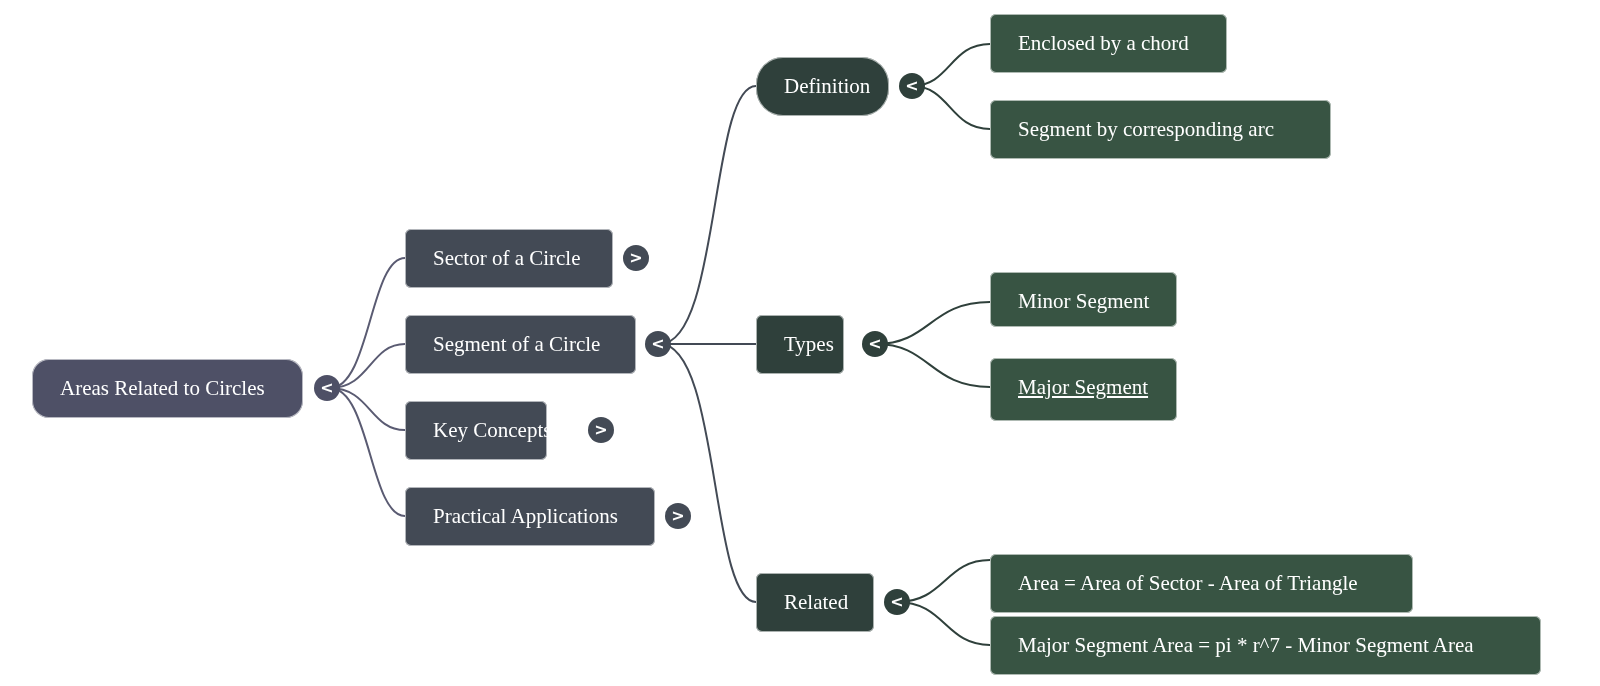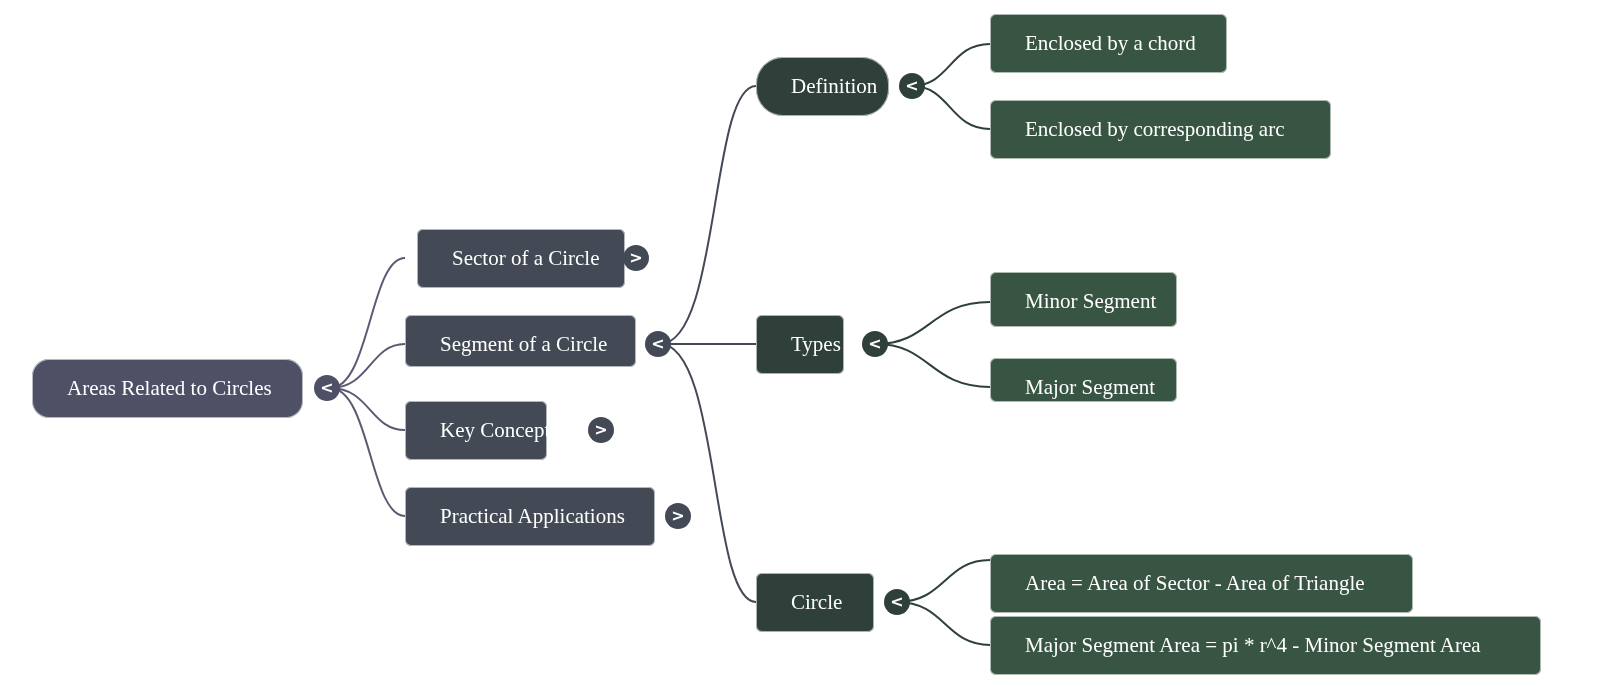"Enclosed by a chord" .node { padding-left: 35px -> 28px }
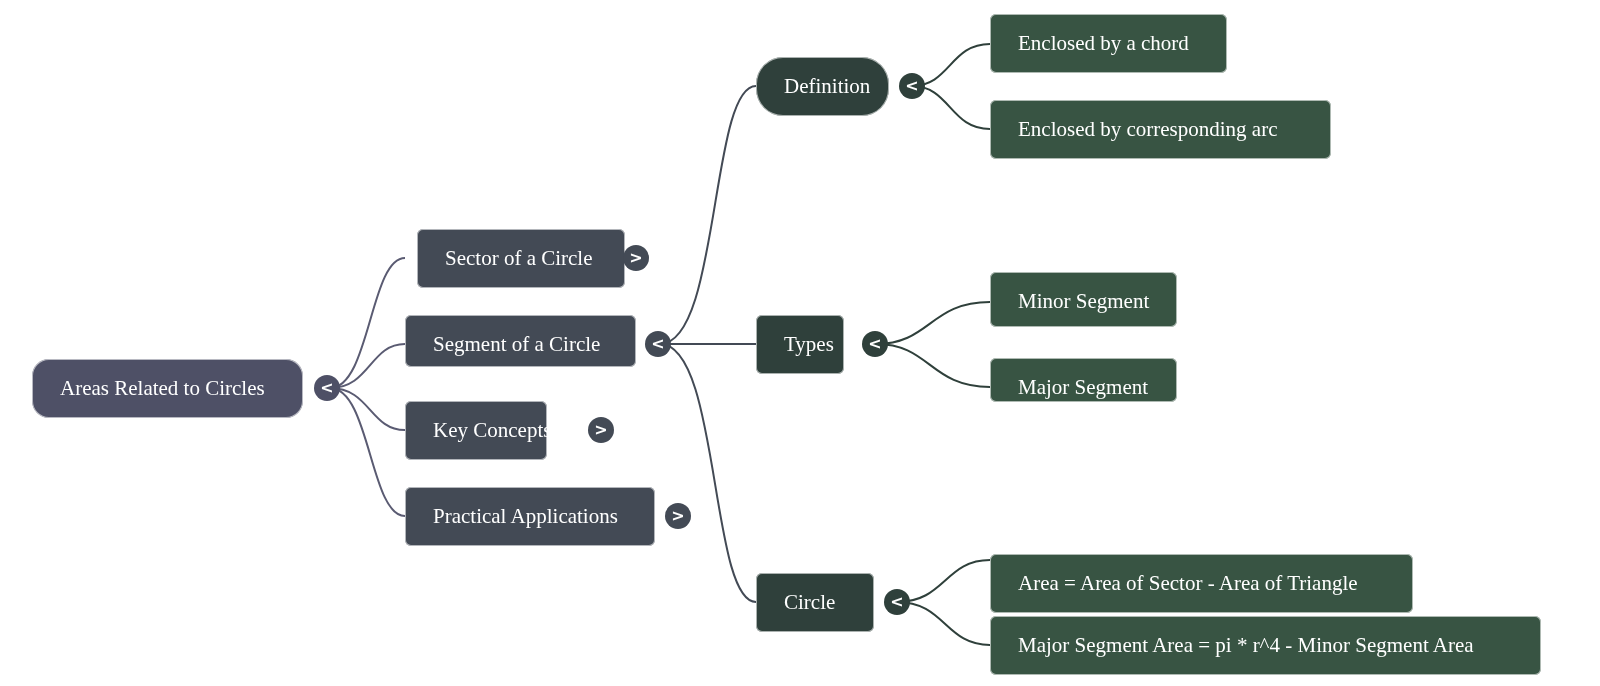"Enclosed by corresponding arc" div.node { text: Enclosed -> Segment }
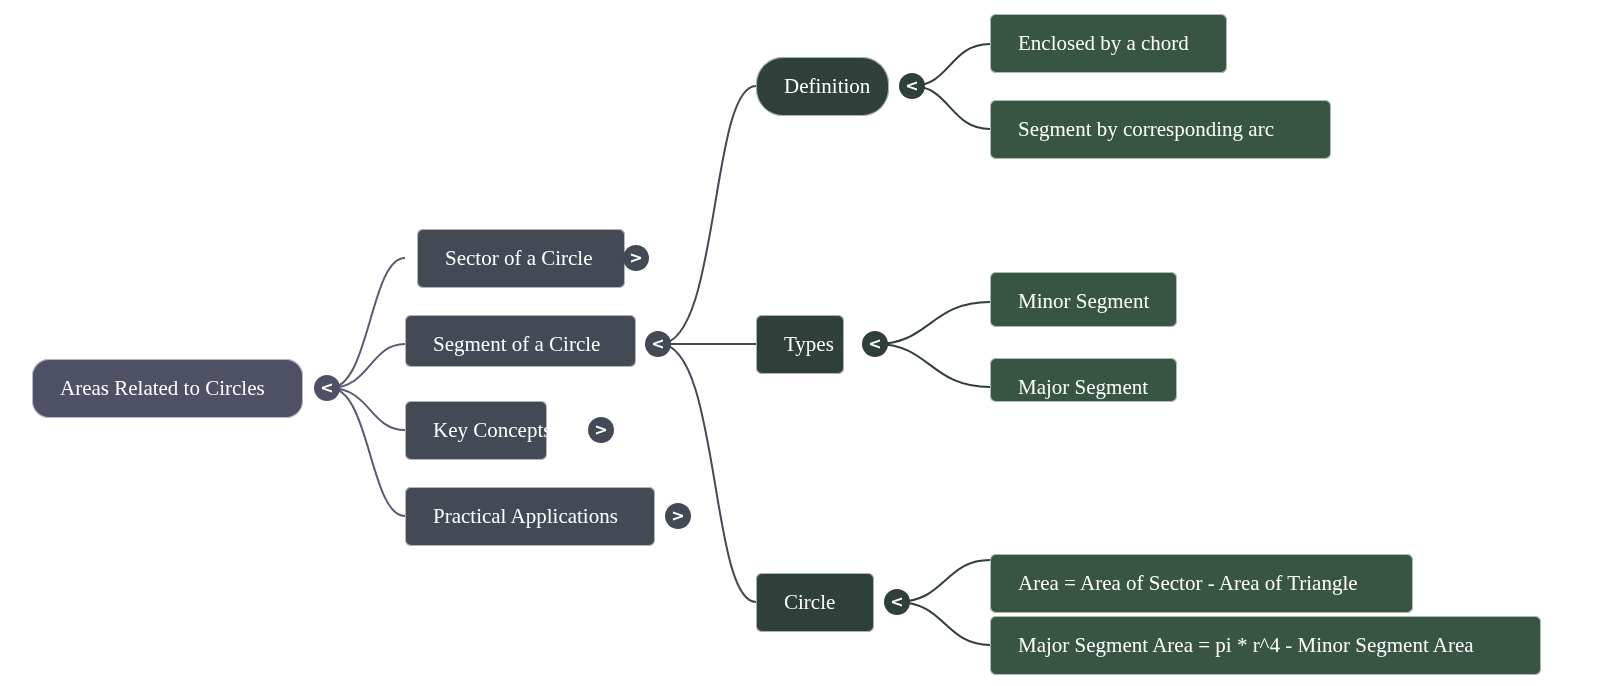"Sector of a Circle" div.node { margin-left: 12px -> none }
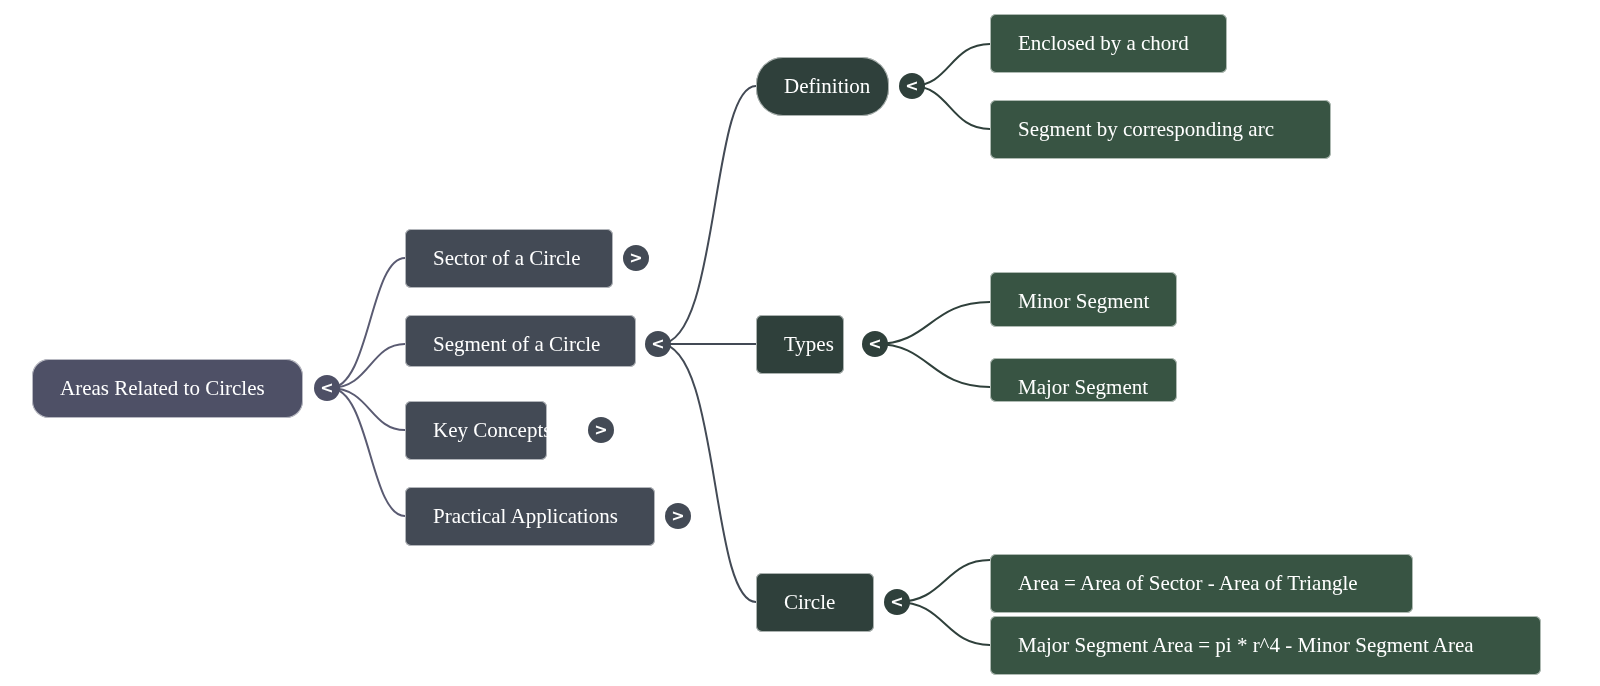"Segment of a Circle" div.node { height: 52px -> 59px }
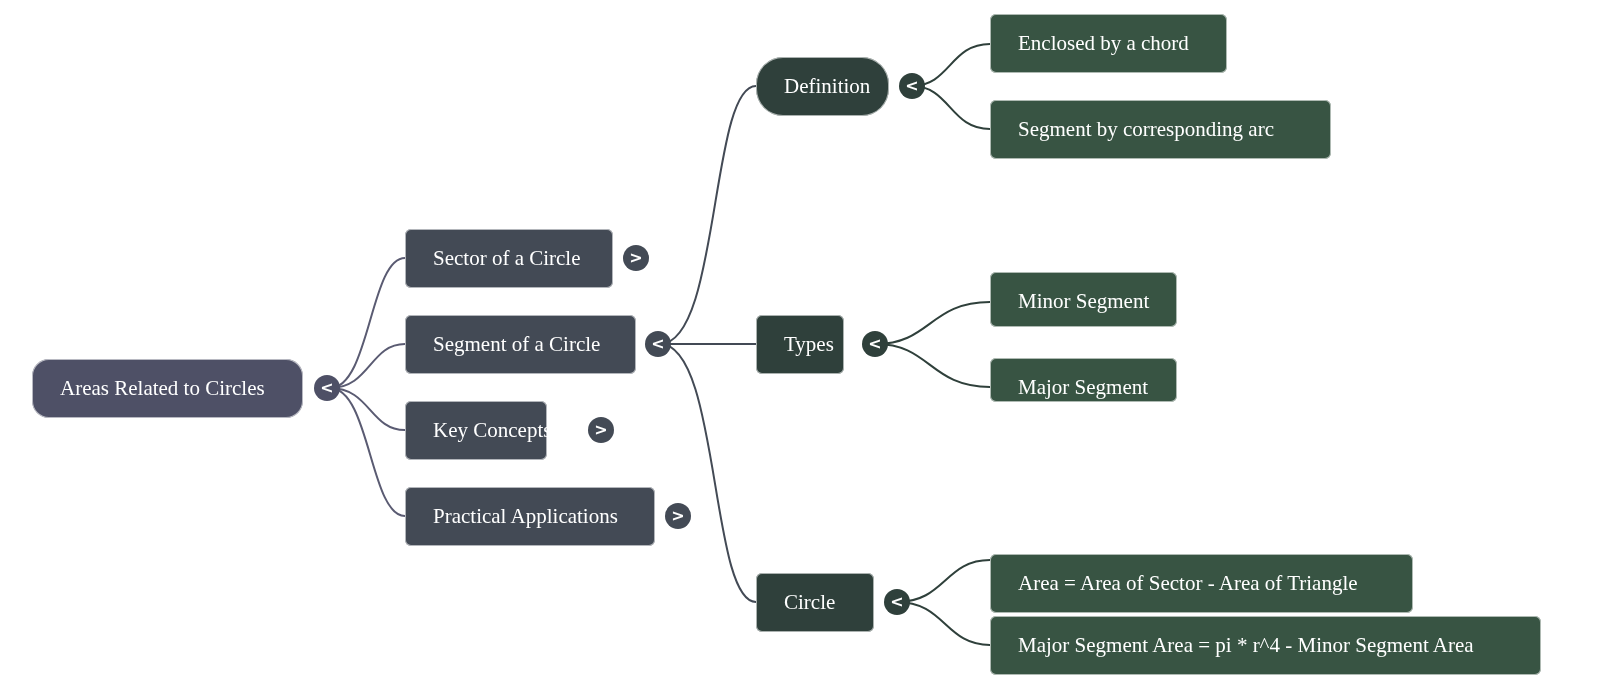"Major Segment" div.node { height: 44px -> 63px; text-decoration: none -> underline }
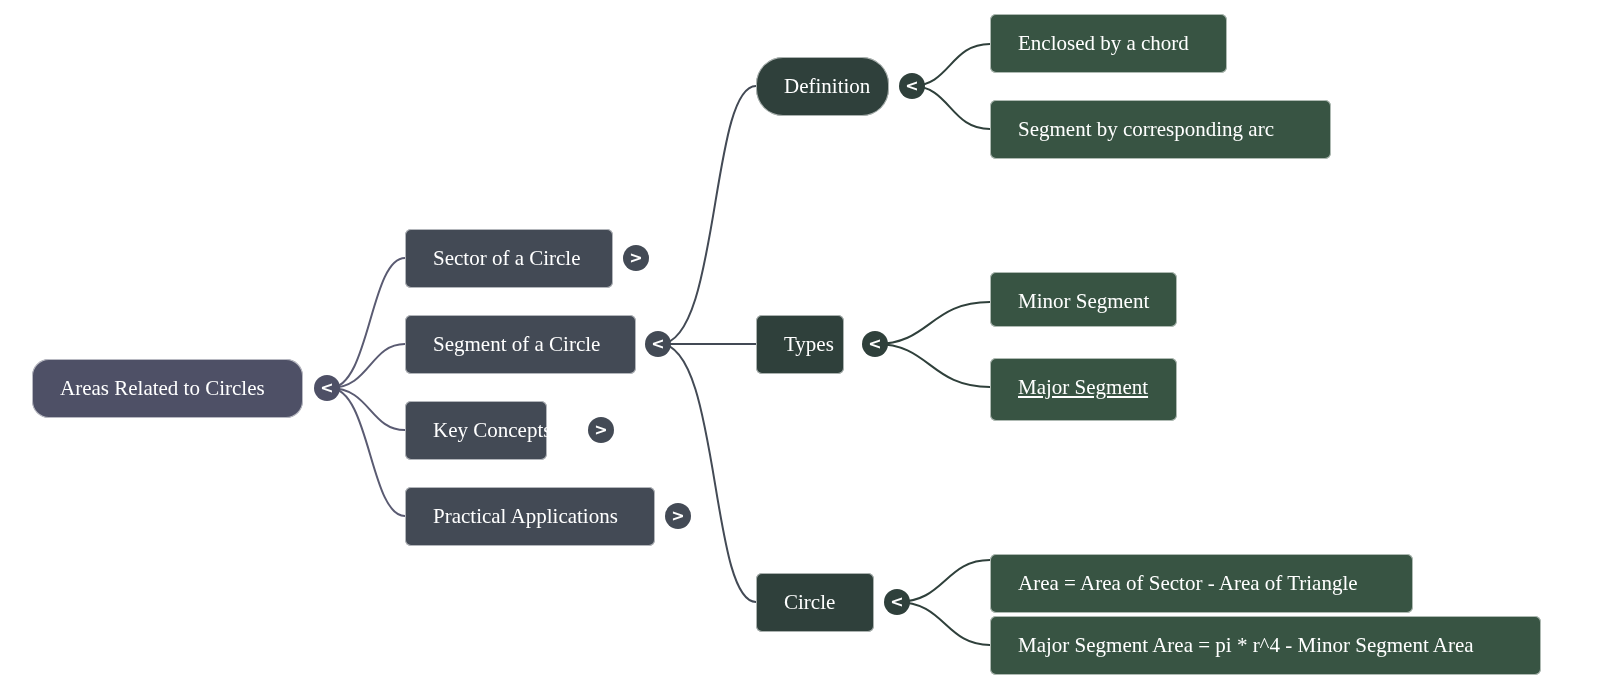"Circle" div.node { text: Circle -> Related }
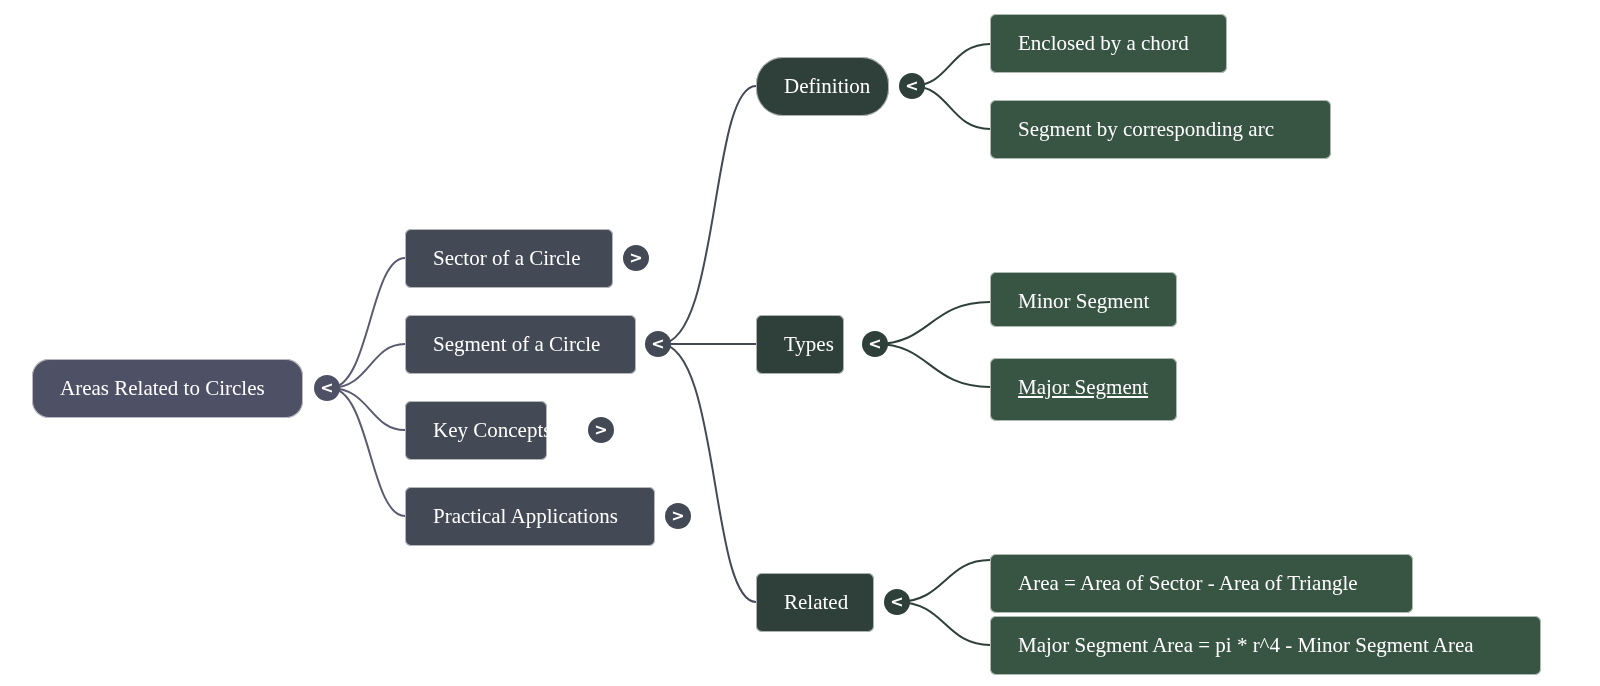"Major Segment Area = pi" div.node { text: 4 -> 7 }
